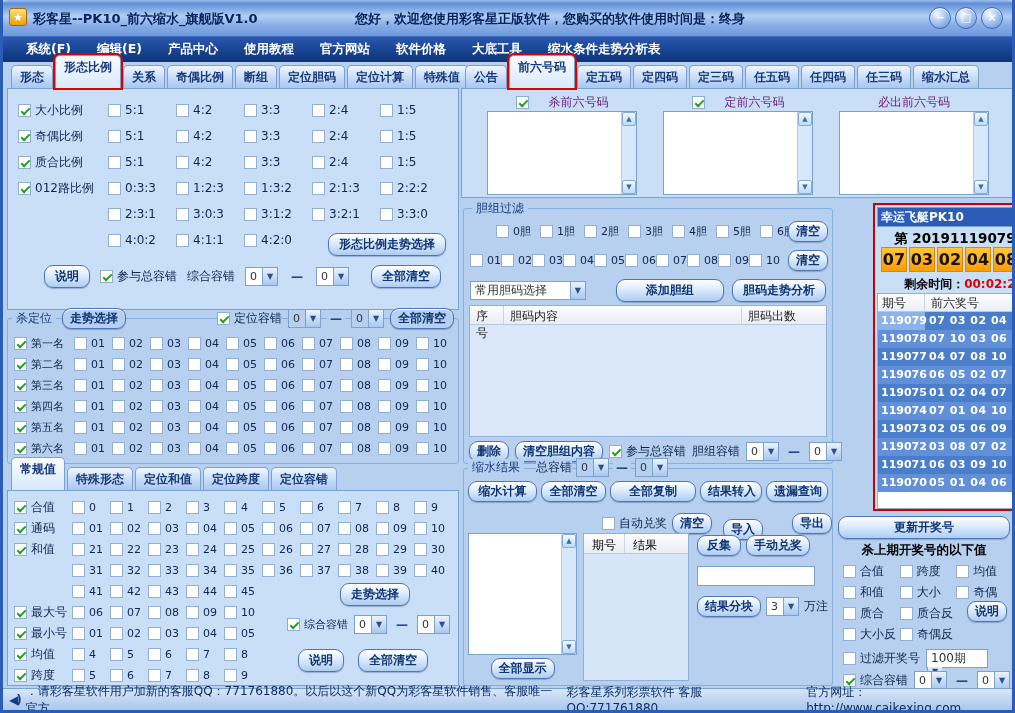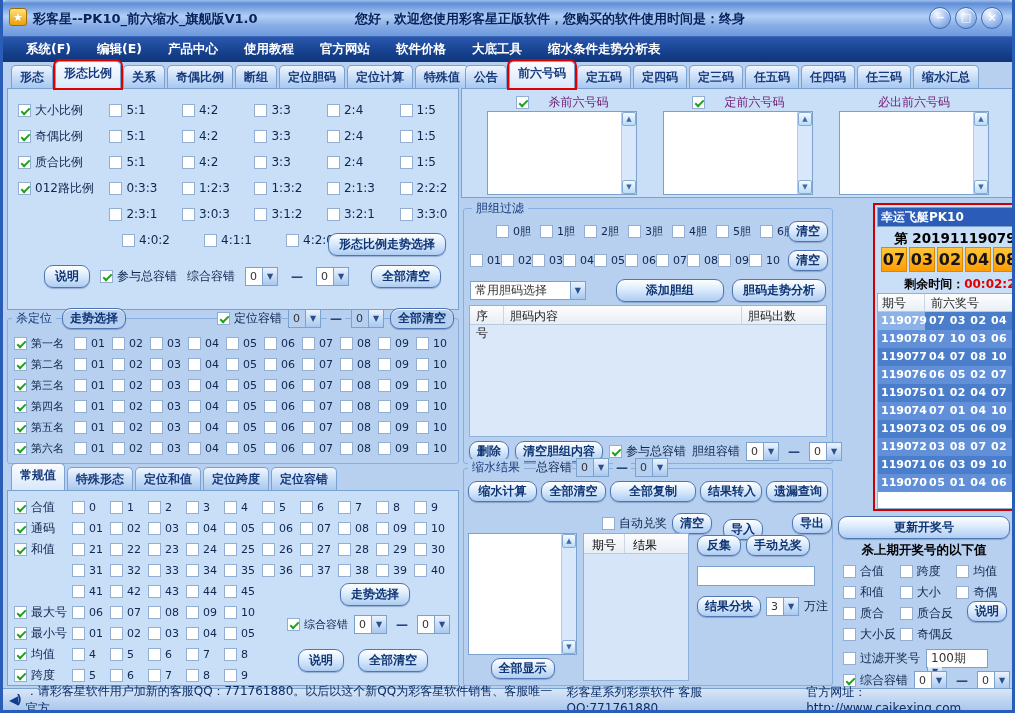"形态比例" .tab.active { padding-bottom: 6px -> 12px }
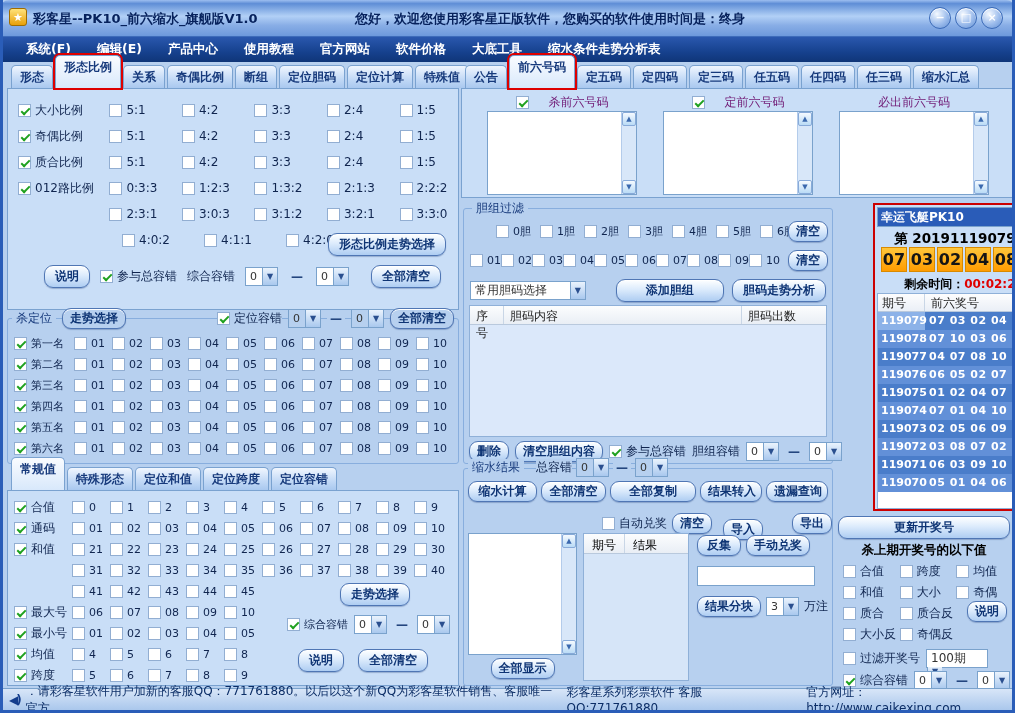"大小比例" #left-top .row { gap: 14px -> none }
